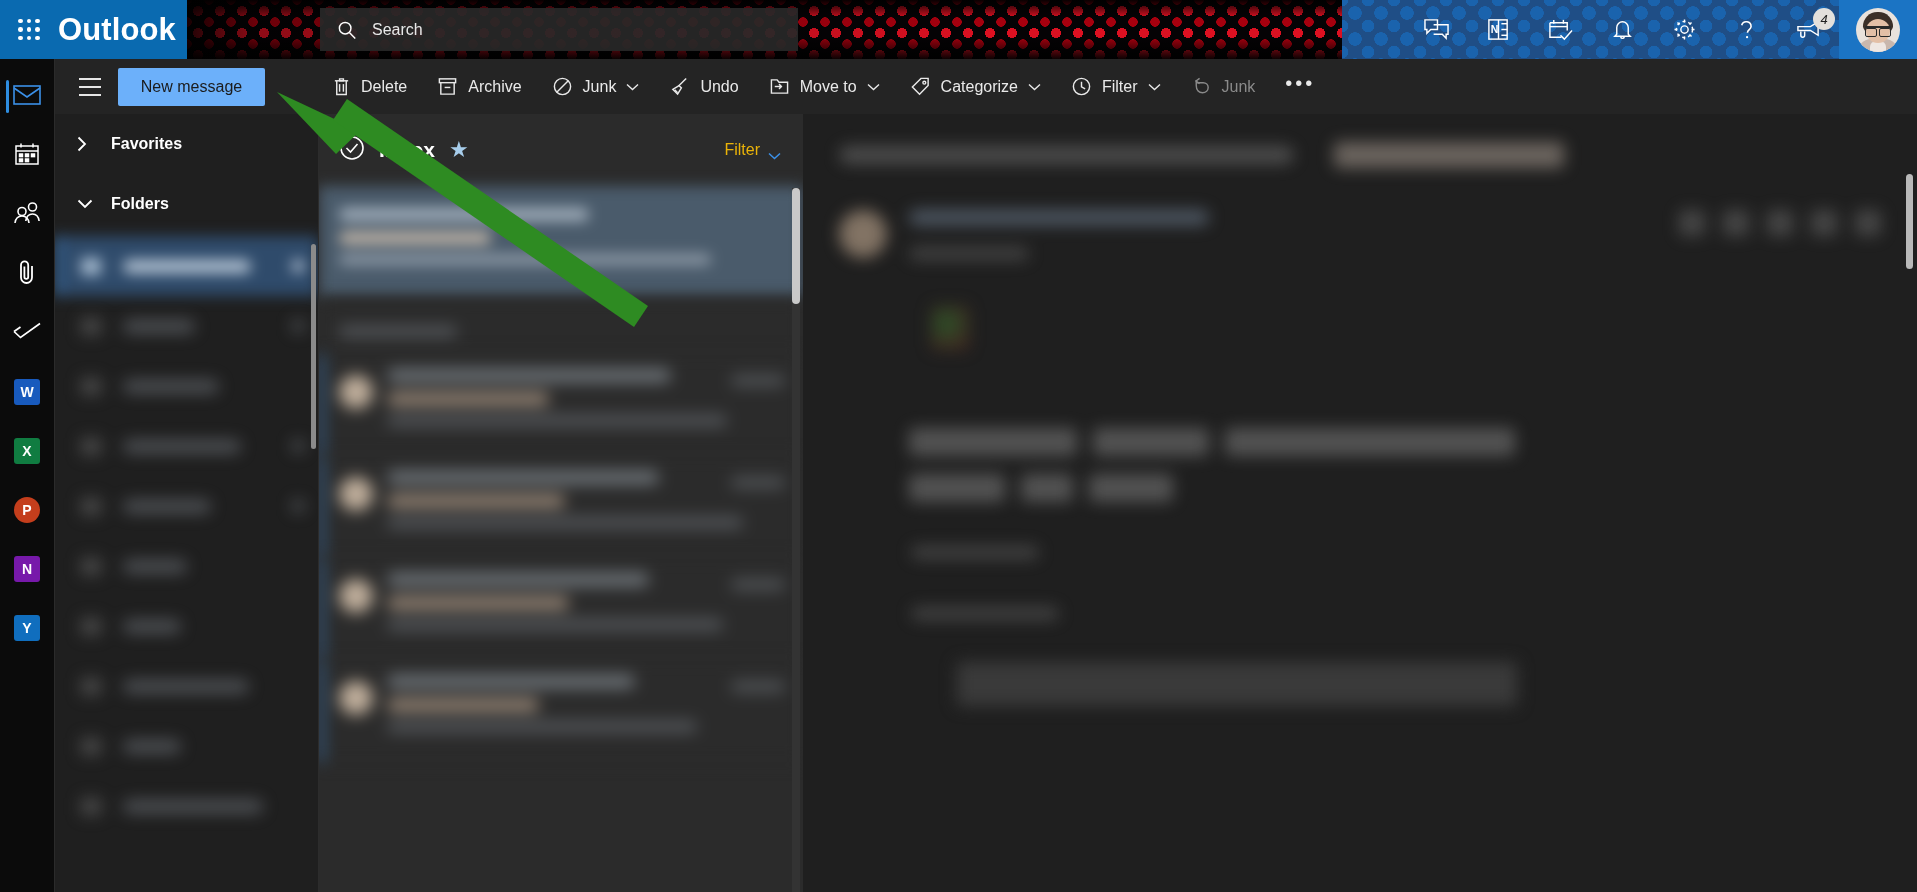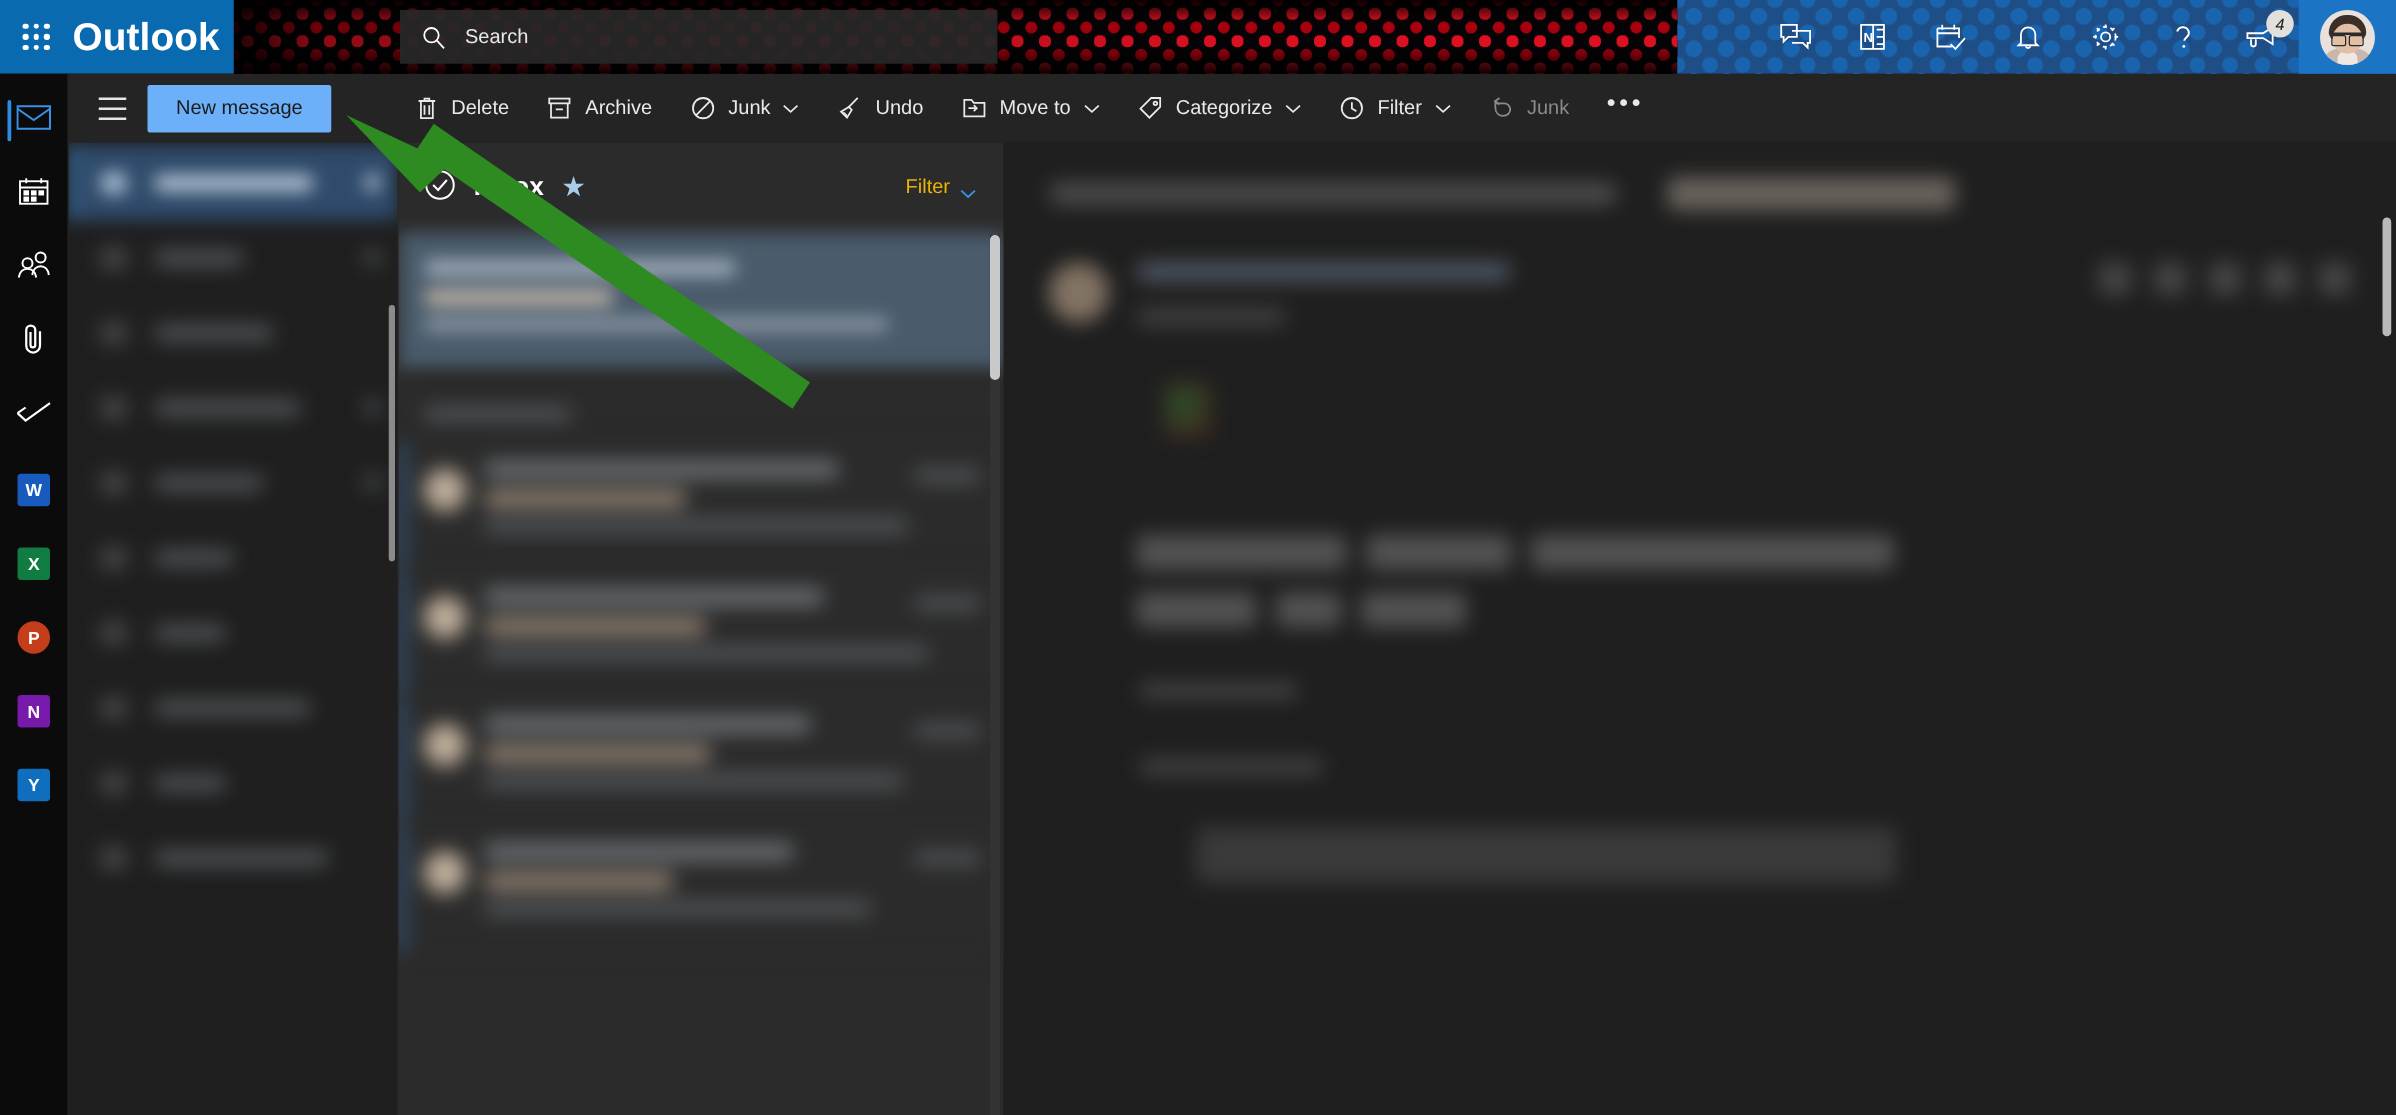"Favorites" div.fgroup { html: none -> <div> <span> <svg> <path></path> </svg> </span> <span>Favorites</span> </div> }
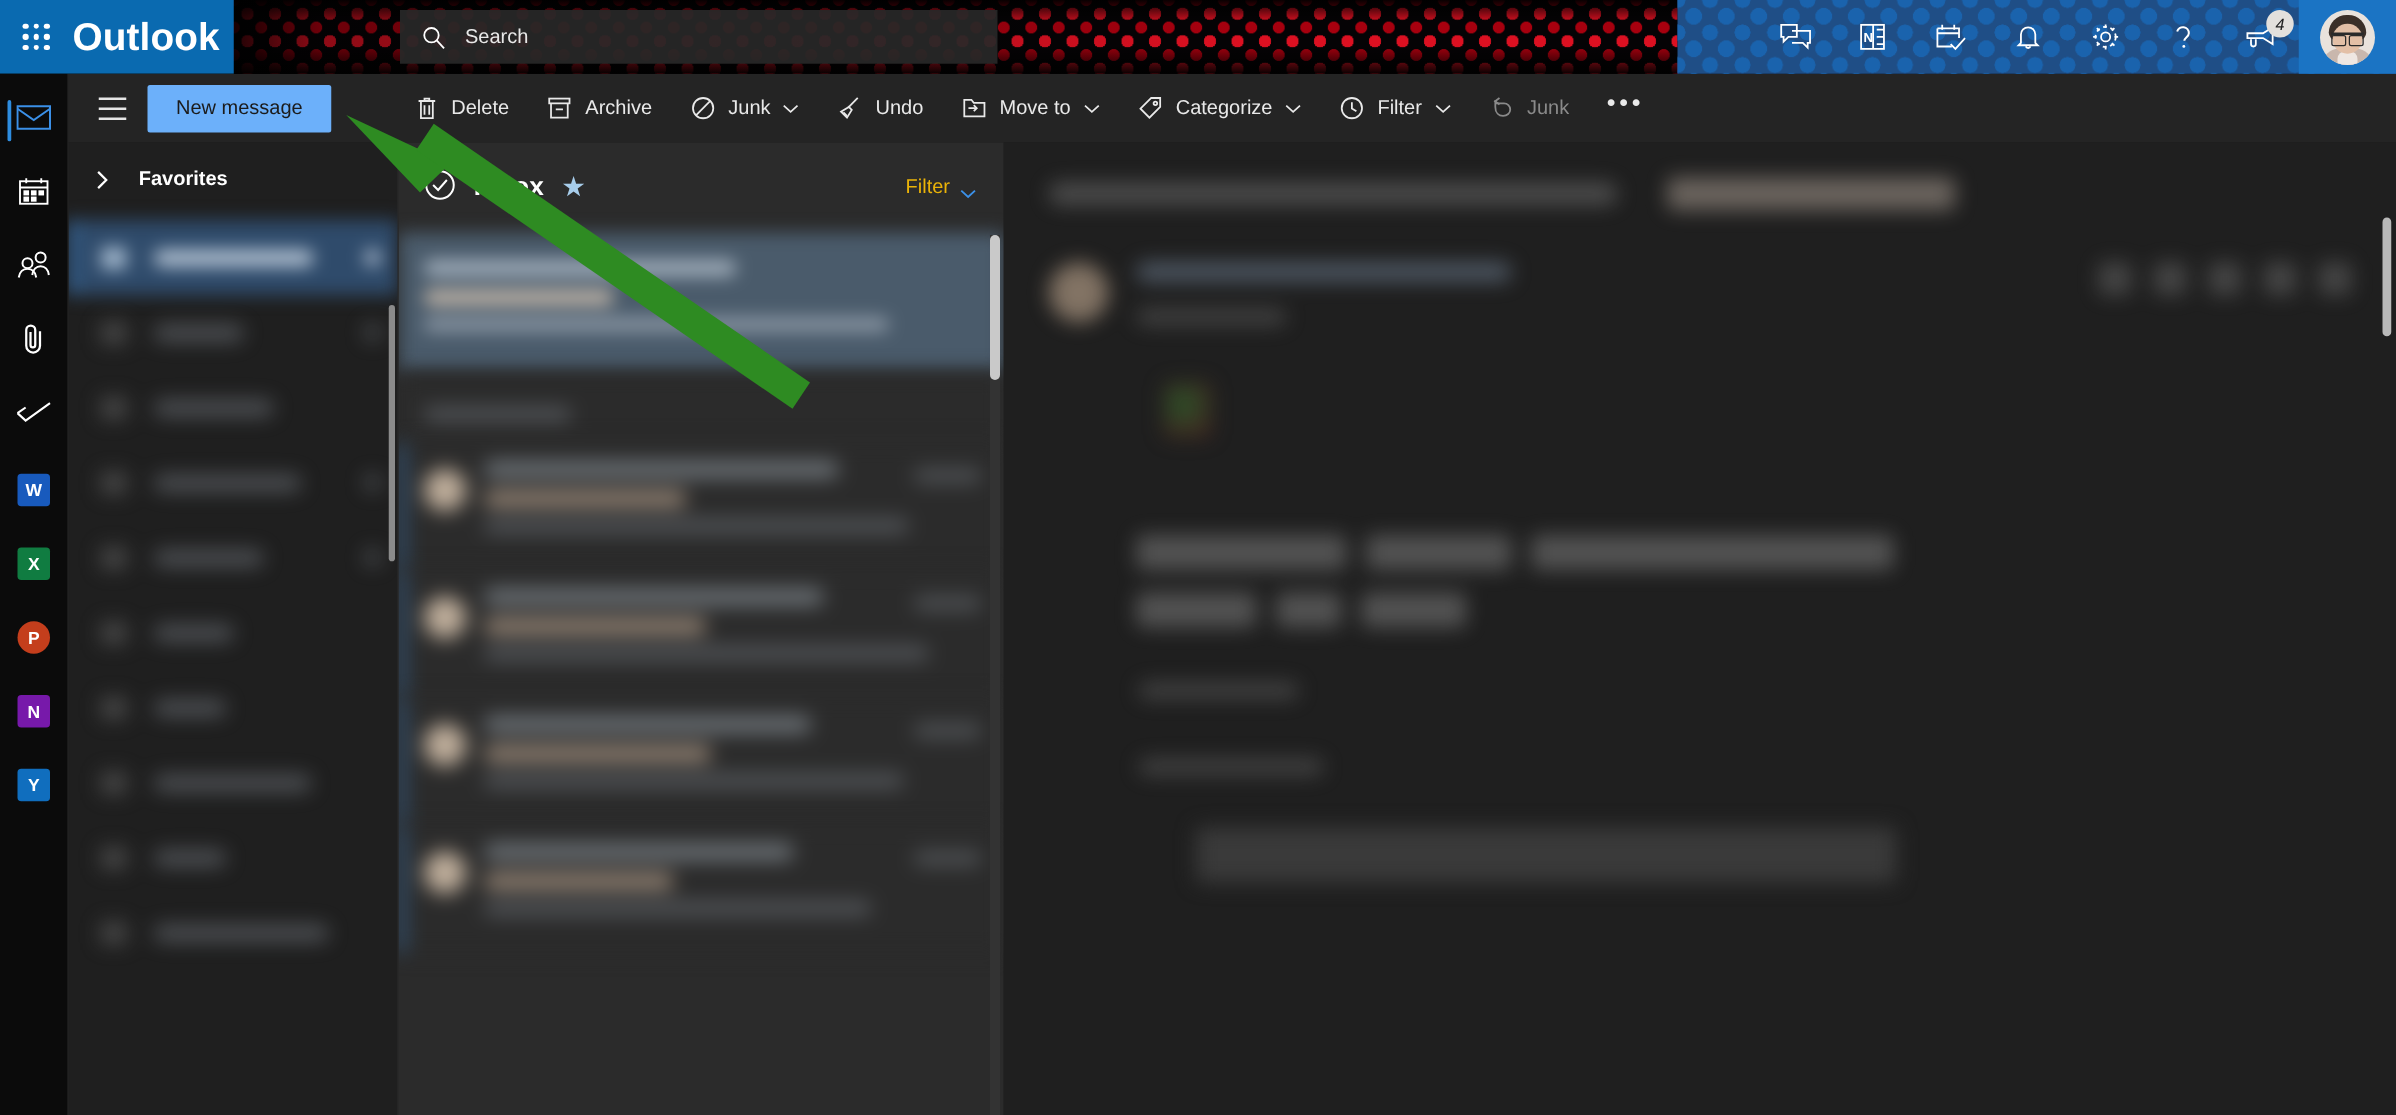"Folders" div.fgroup { html: none -> <div> <span> <svg> <path></path> </svg> </span> <span>Folders</span> </div> }
